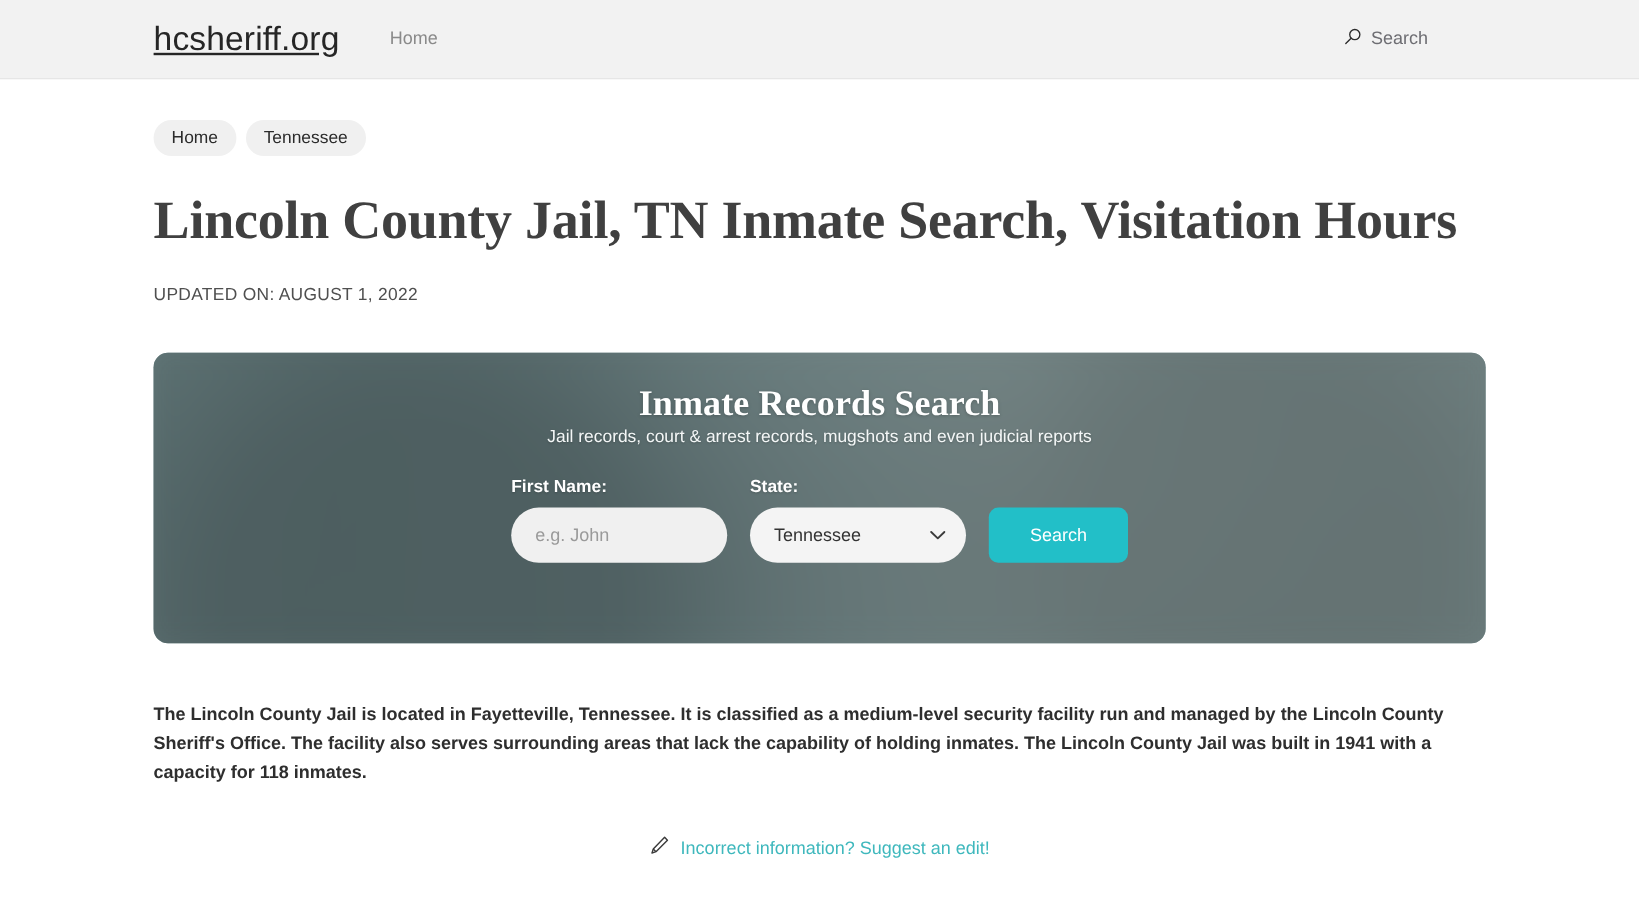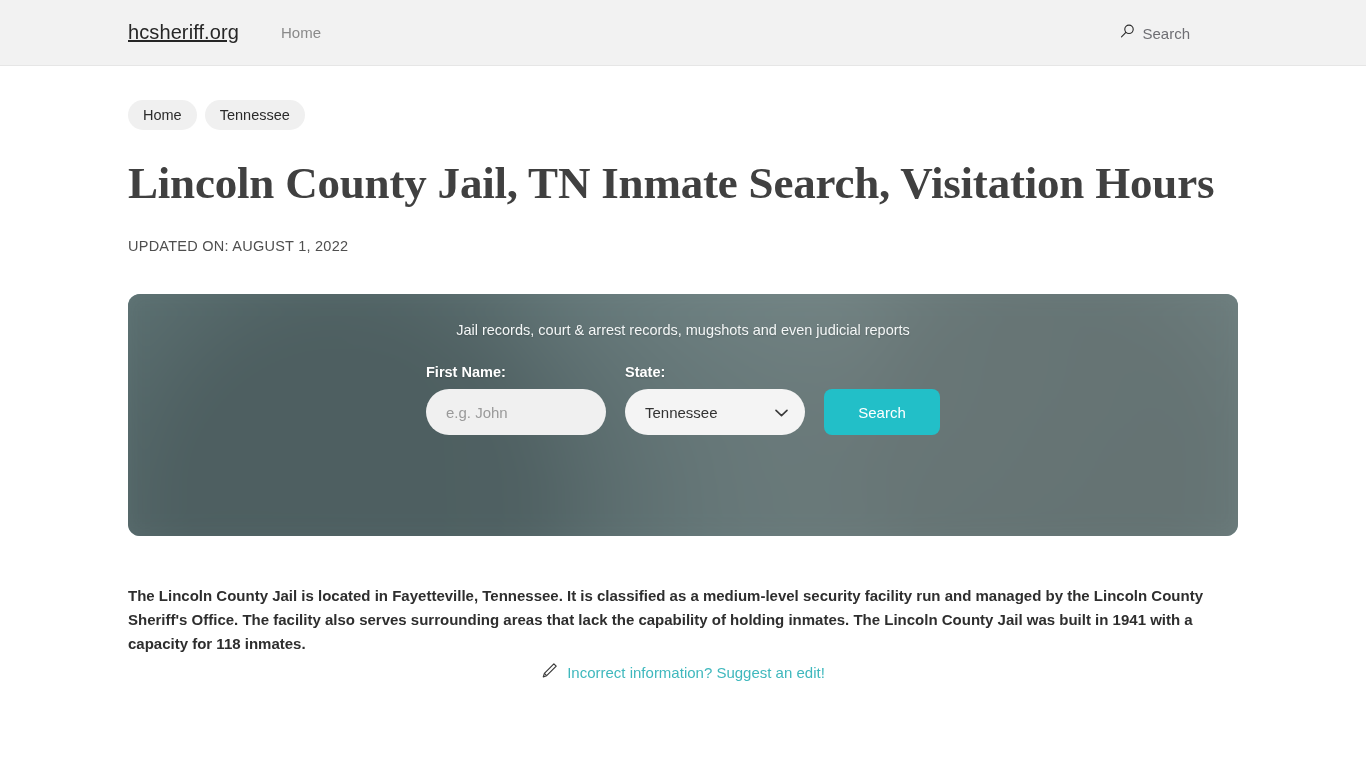"hcsheriff.org" .brand { font-size: 20px -> 28px }
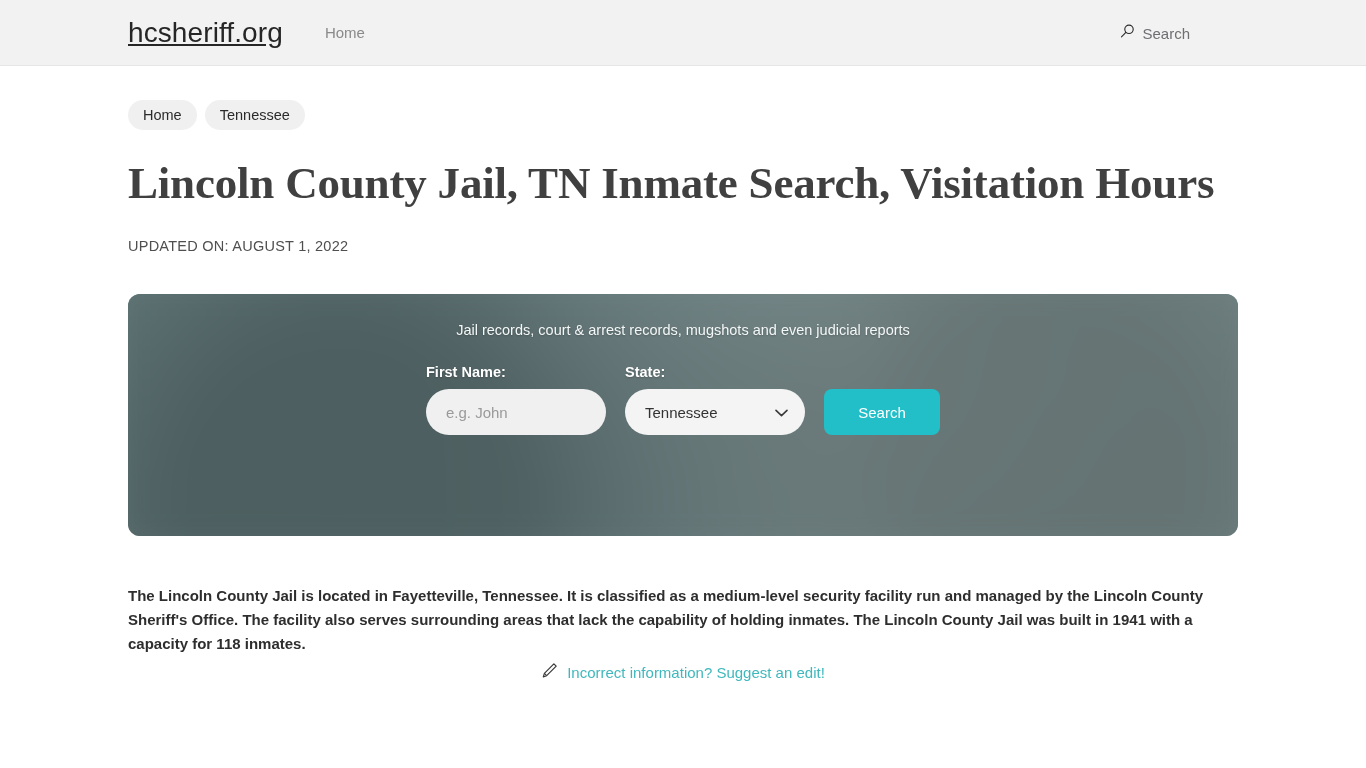"Inmate Records Search" div.panel-title { html: none -> <div>Inmate Records Search</div> }
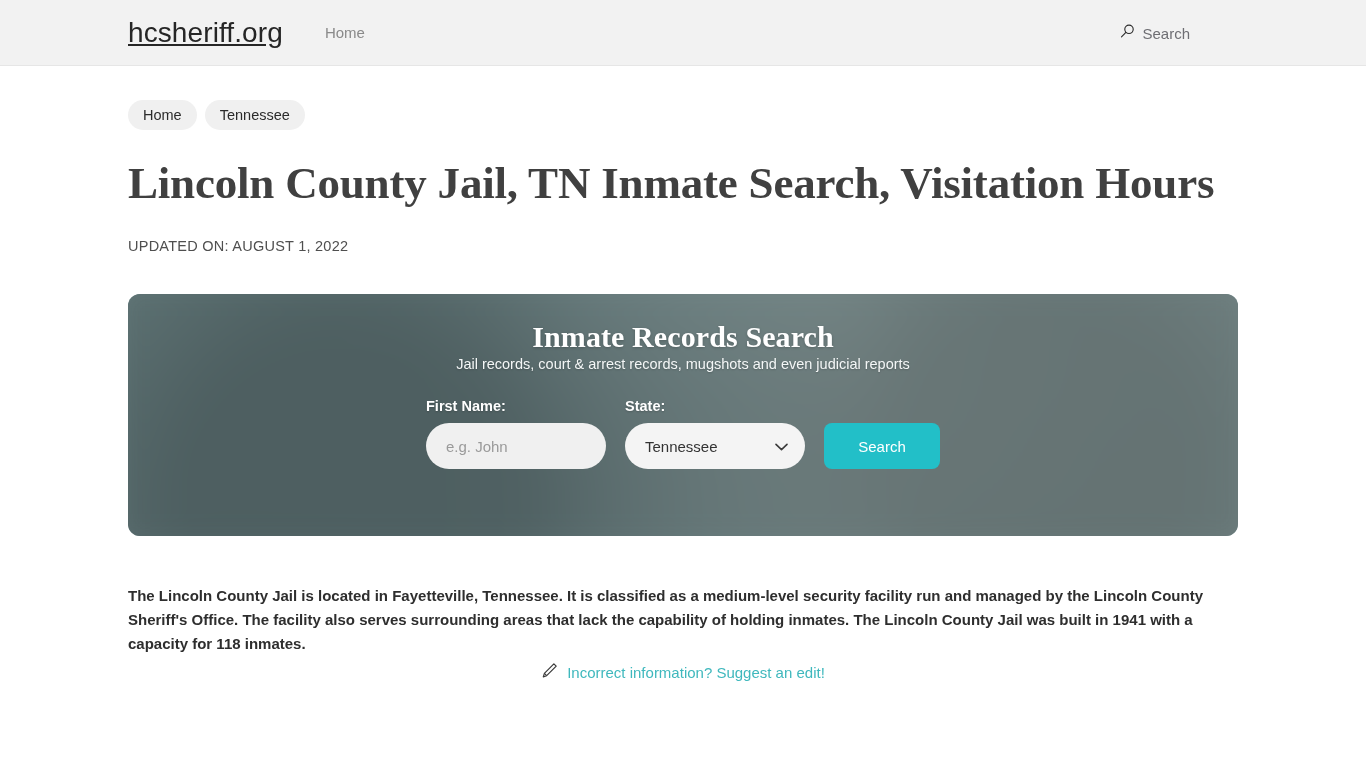"Incorrect information? Suggest an edit!" .suggest-row { margin-top: 6px -> 40px }
